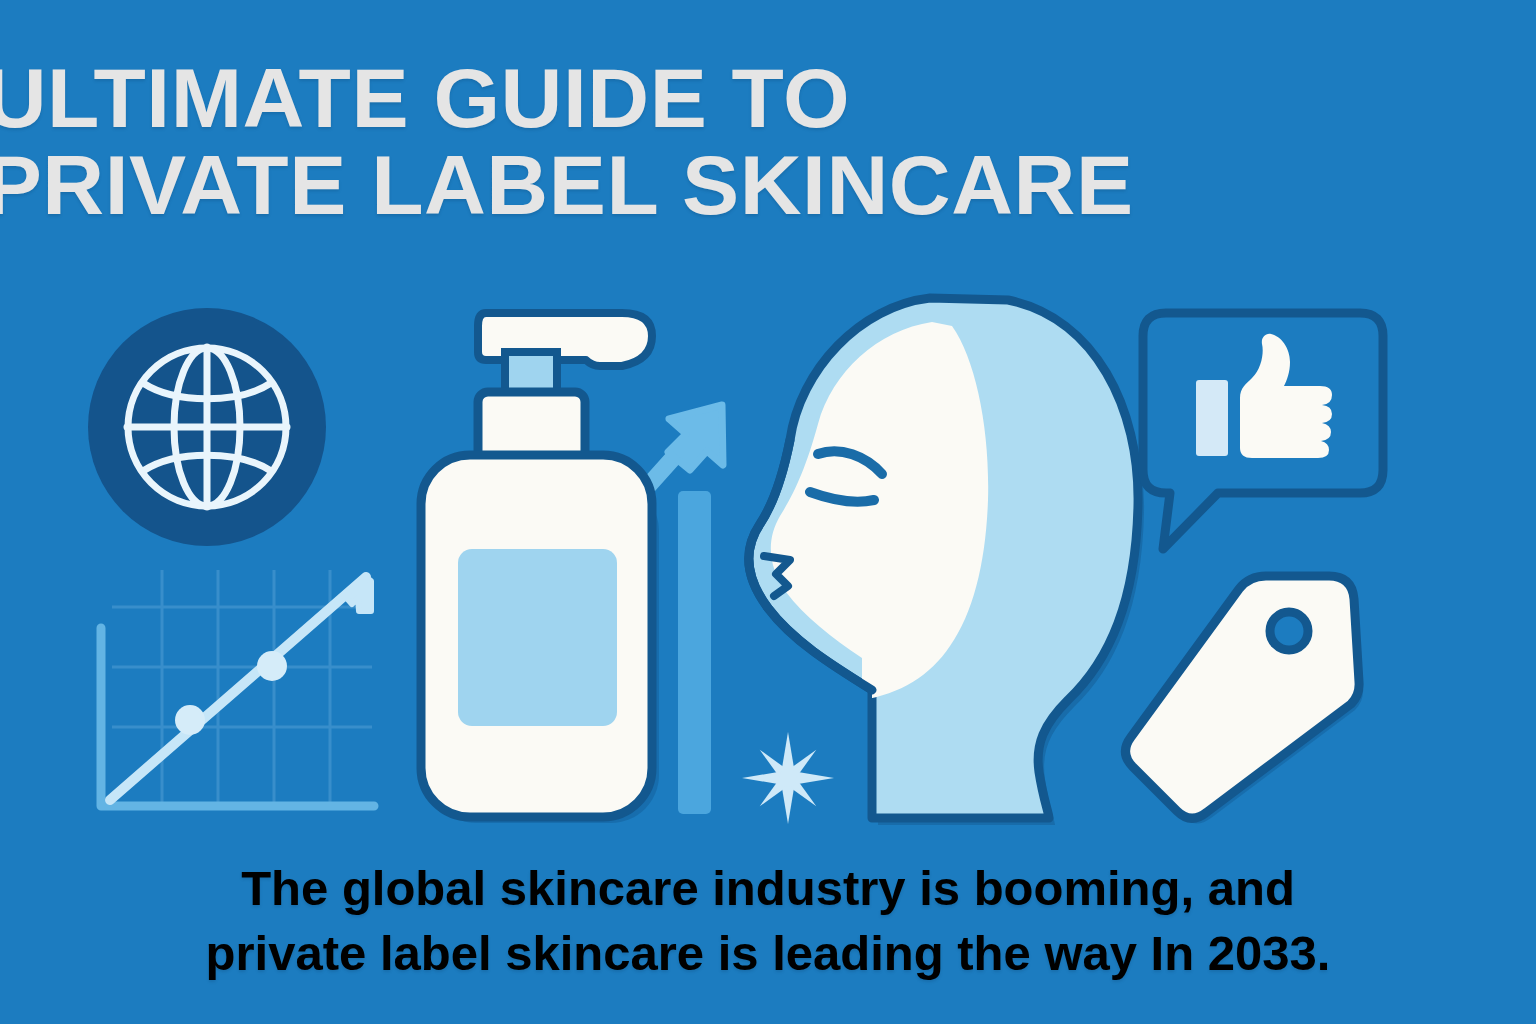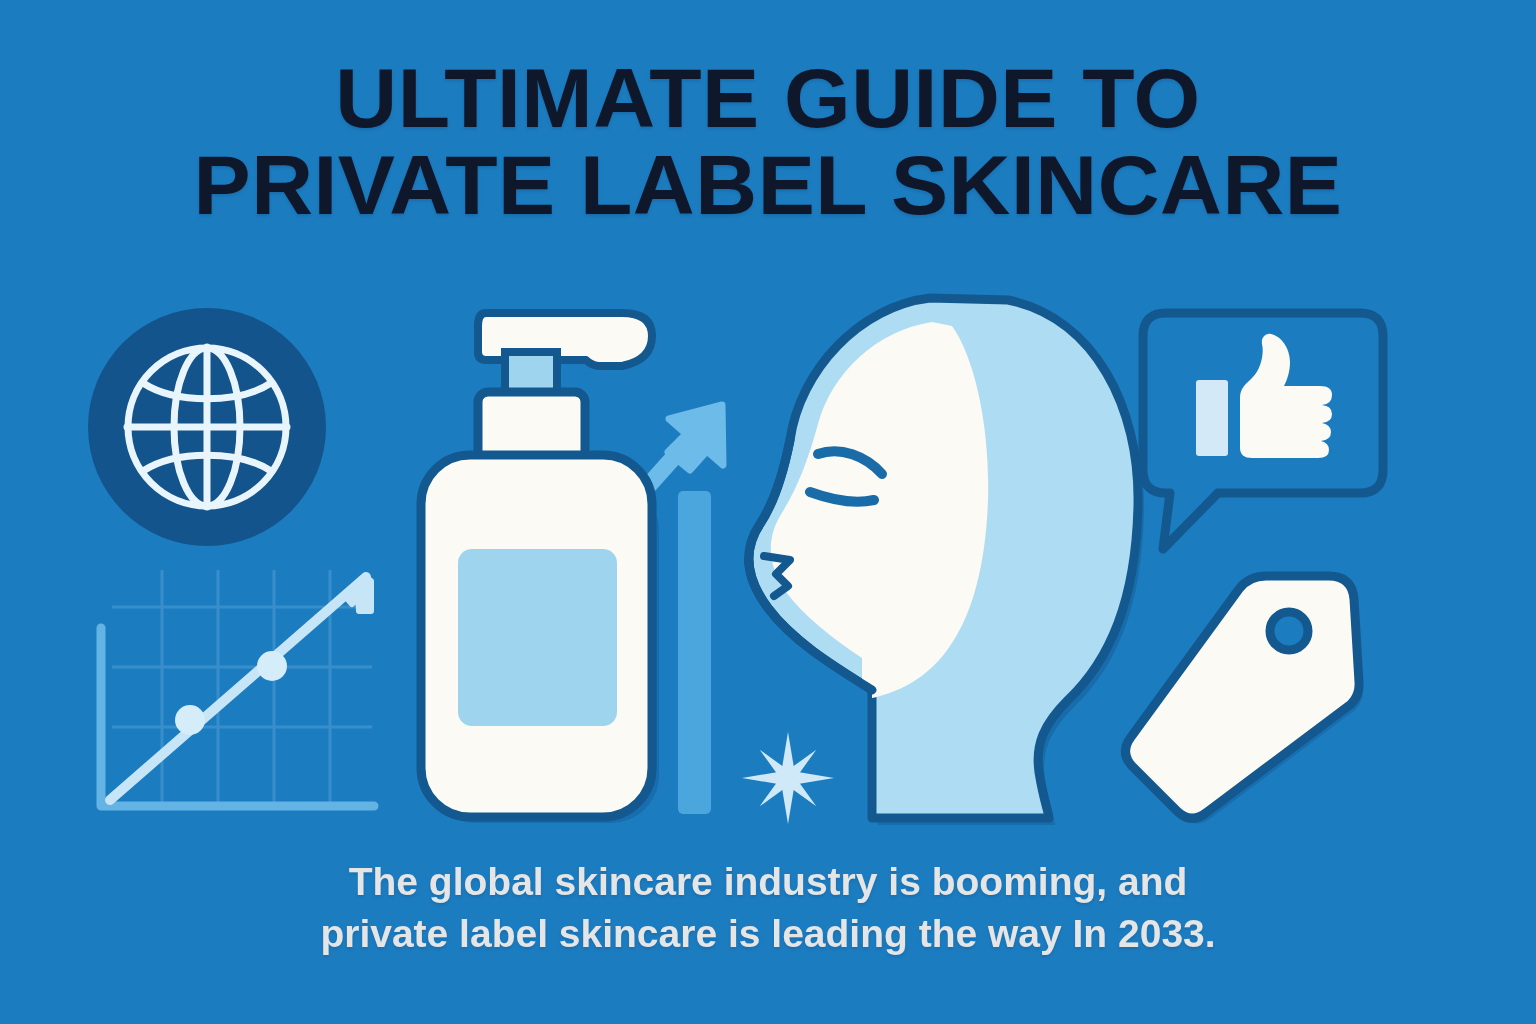"ULTIMATE GUIDE TO" #headline { color: #0f172a -> #e5e5e5; text-align: center -> left }
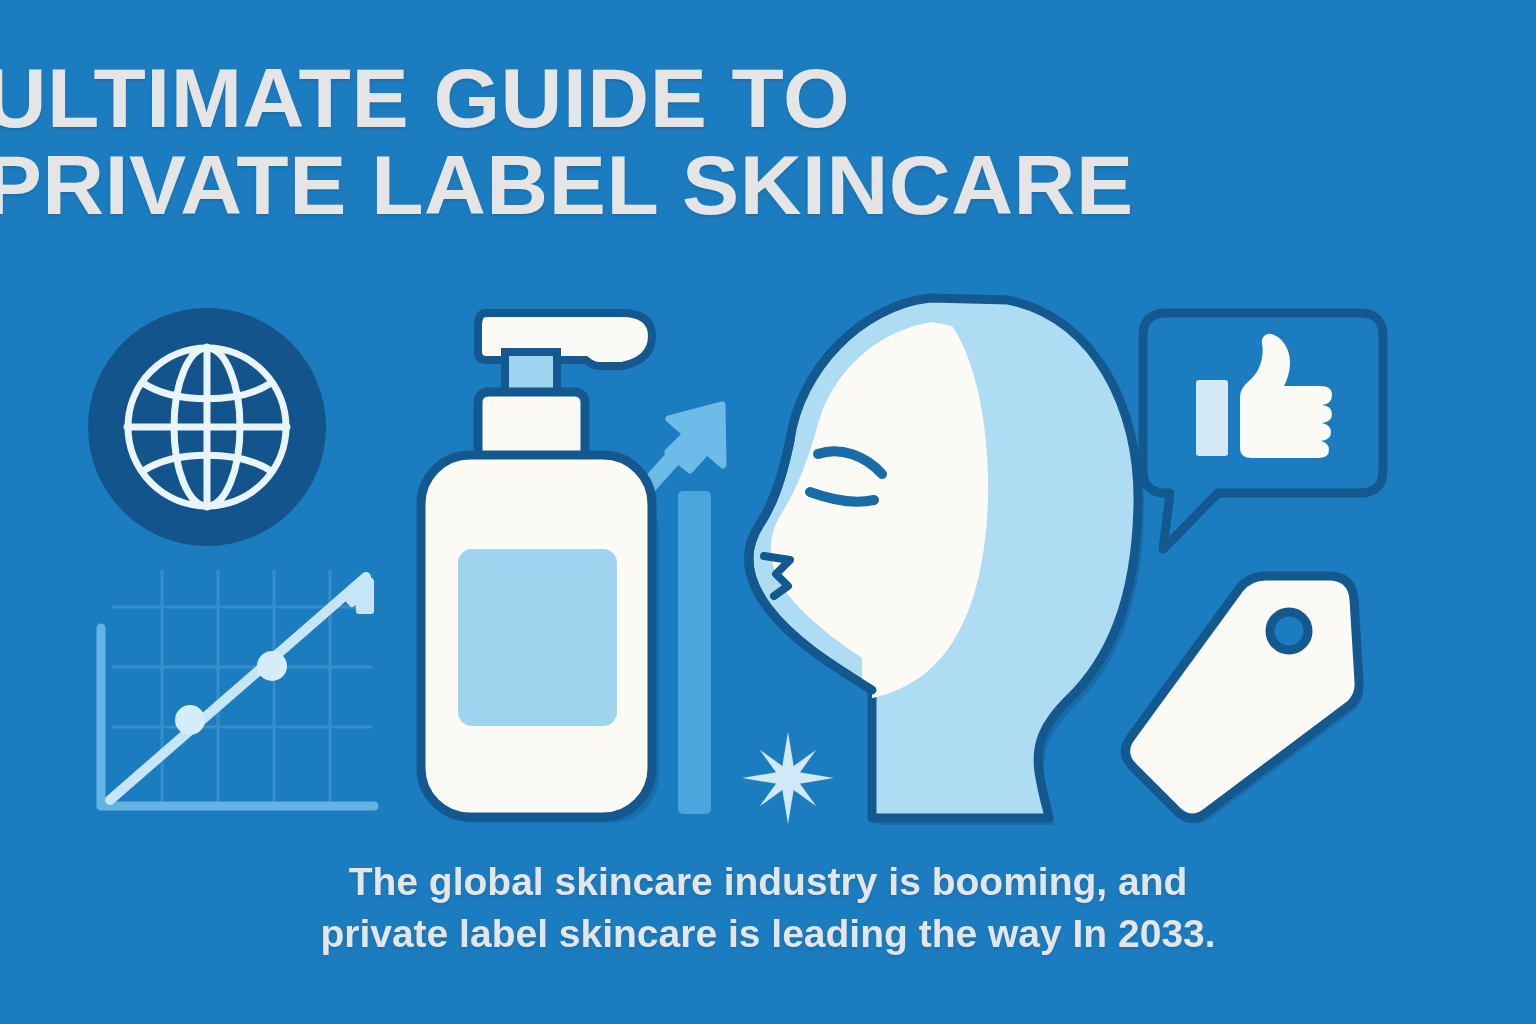"The global skincare industry is" #subtitle { color: #e5e5e5 -> #000000; font-size: 39px -> 49px }
